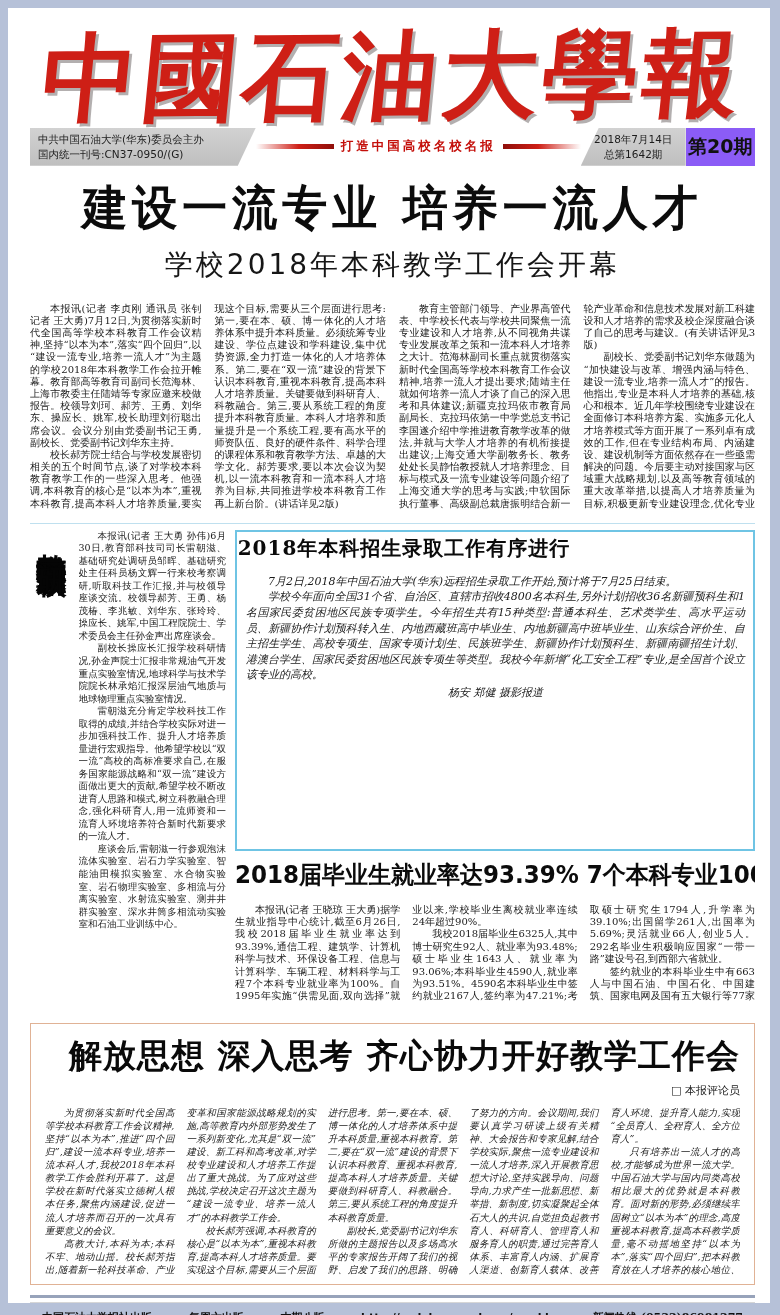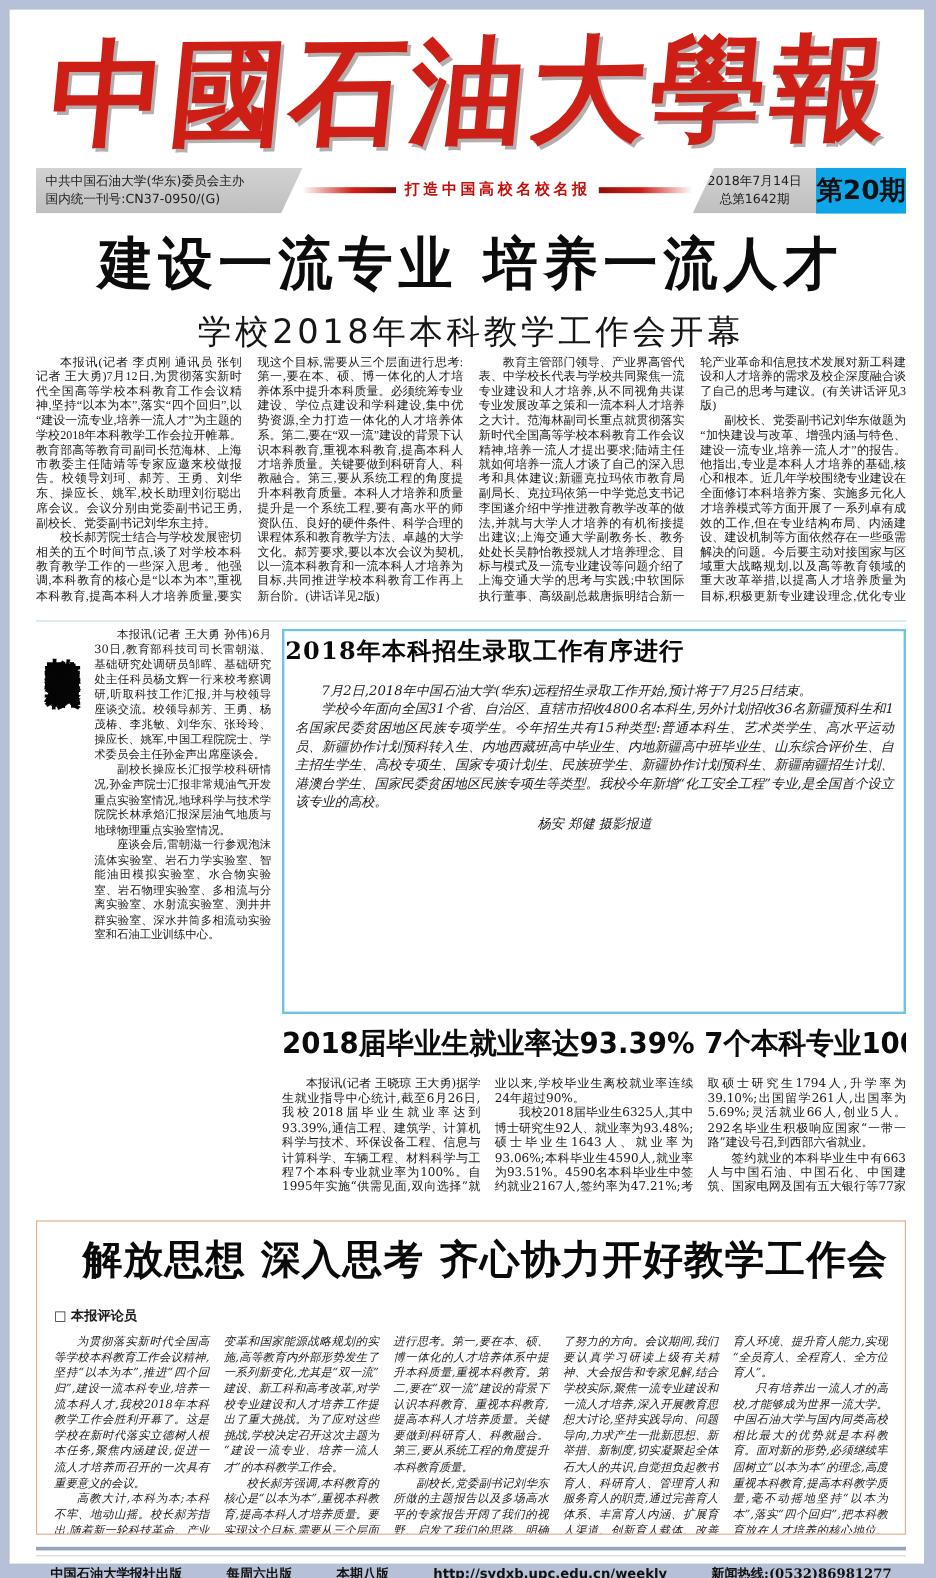"中共中国石油大学(华东)委员会主办" .infobar { margin-top: 12px -> 0 }
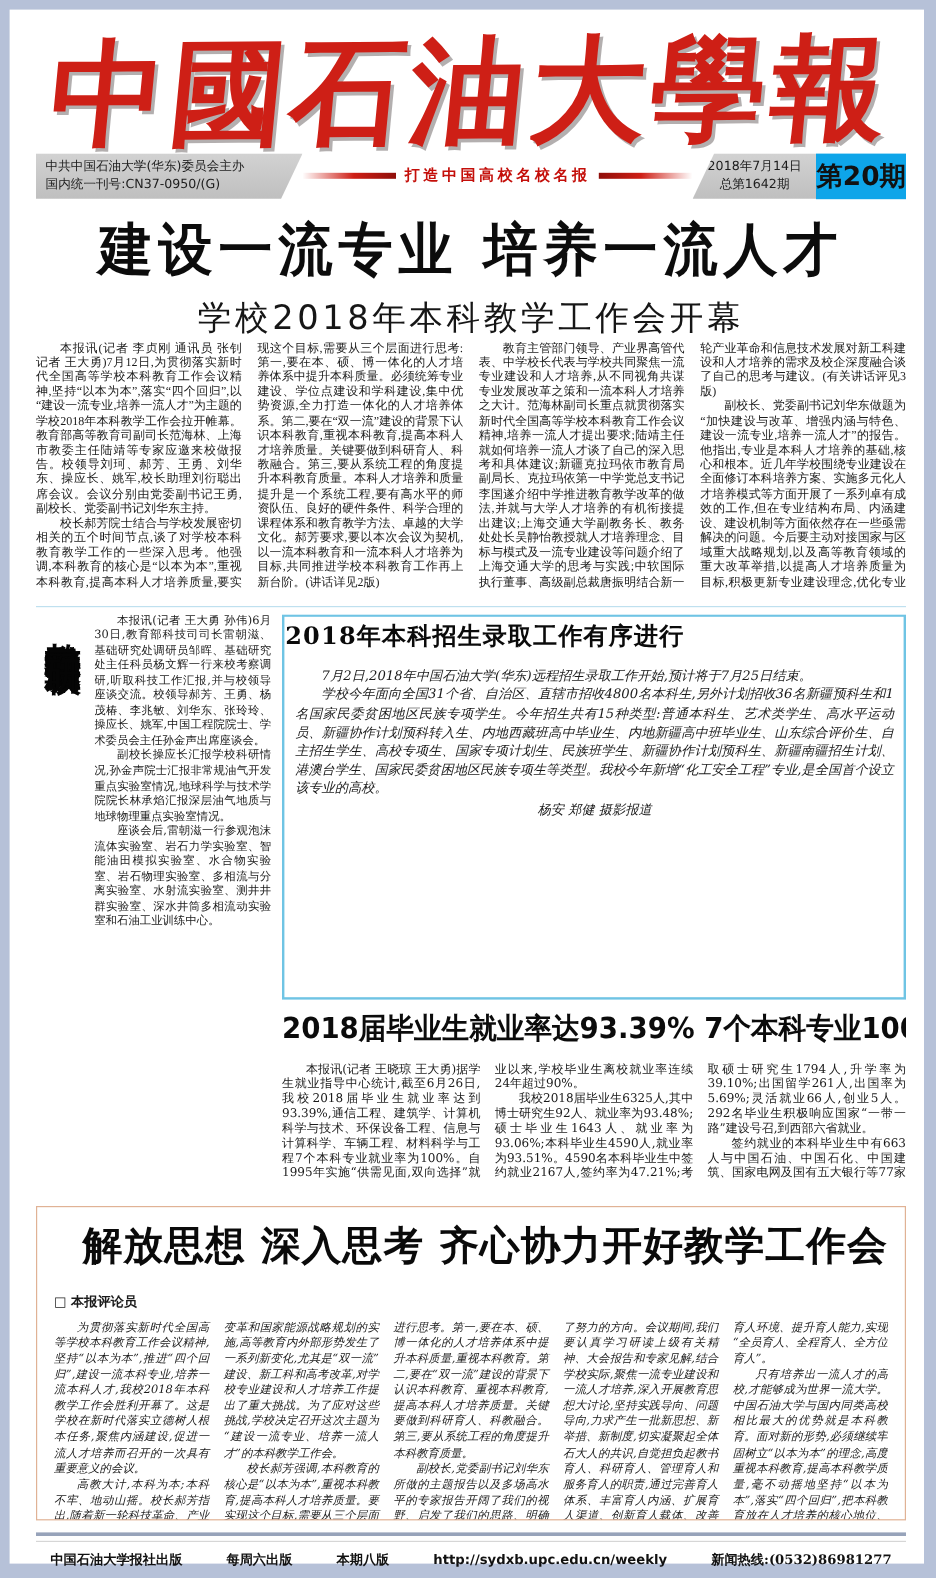"第20期" .ib-issue { background: #0ea5e9 -> #8b5cf6; font-size: 22px -> 19px }
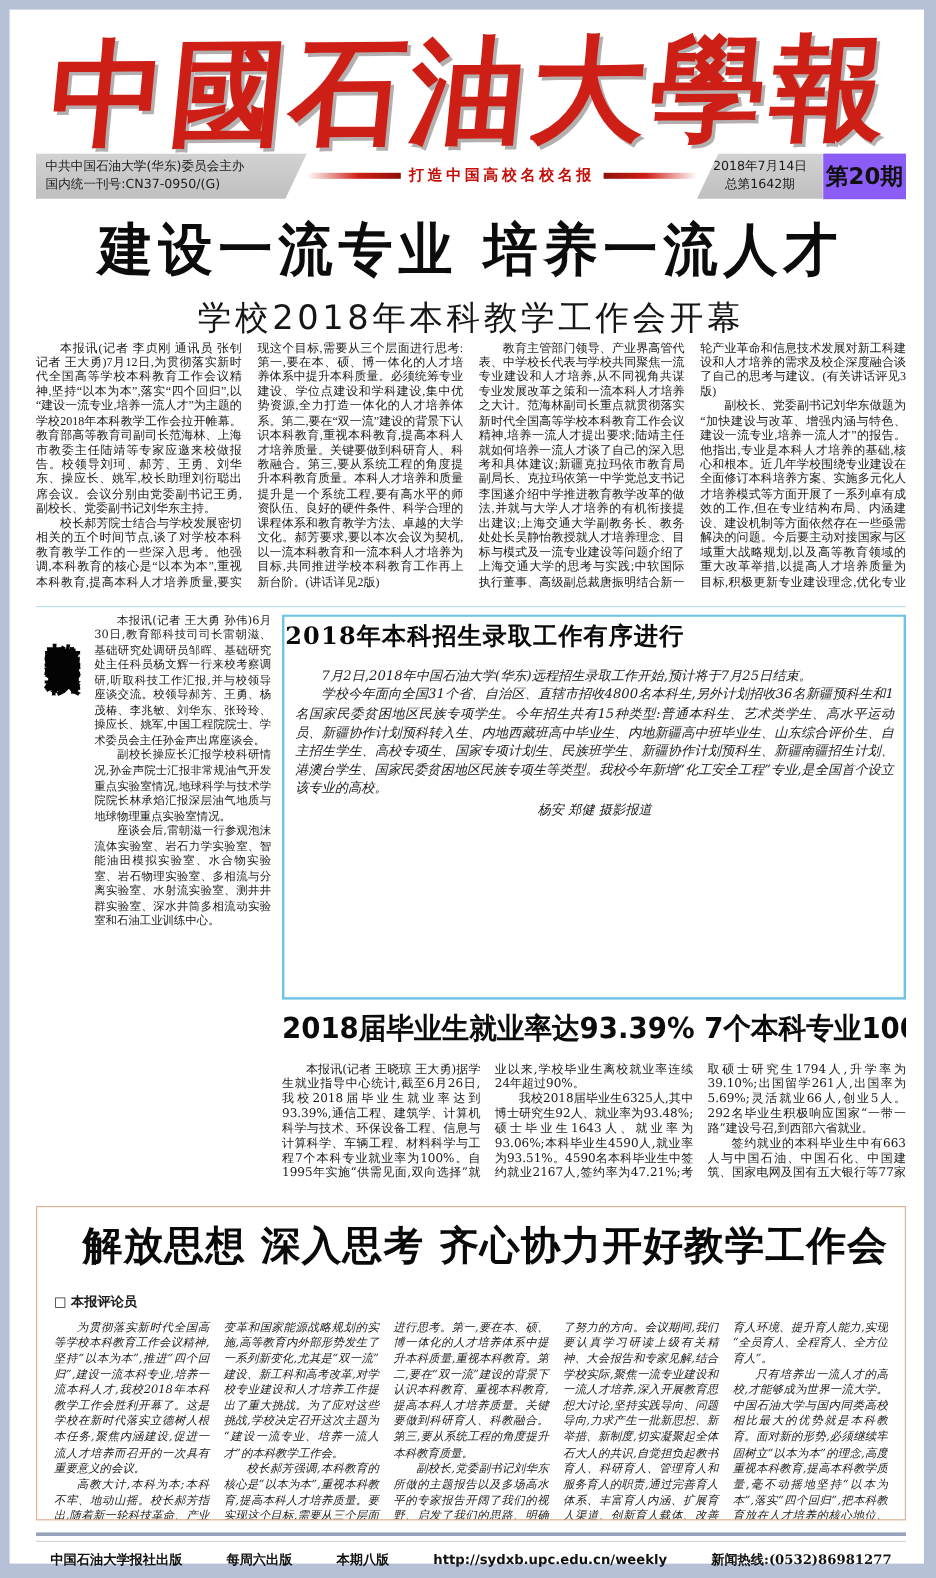"本报讯(记者 李贞刚 通讯员 张钊 记者" .lead-body { font-family: Liberation Serif, serif -> none; margin-top: 1px -> 19px }
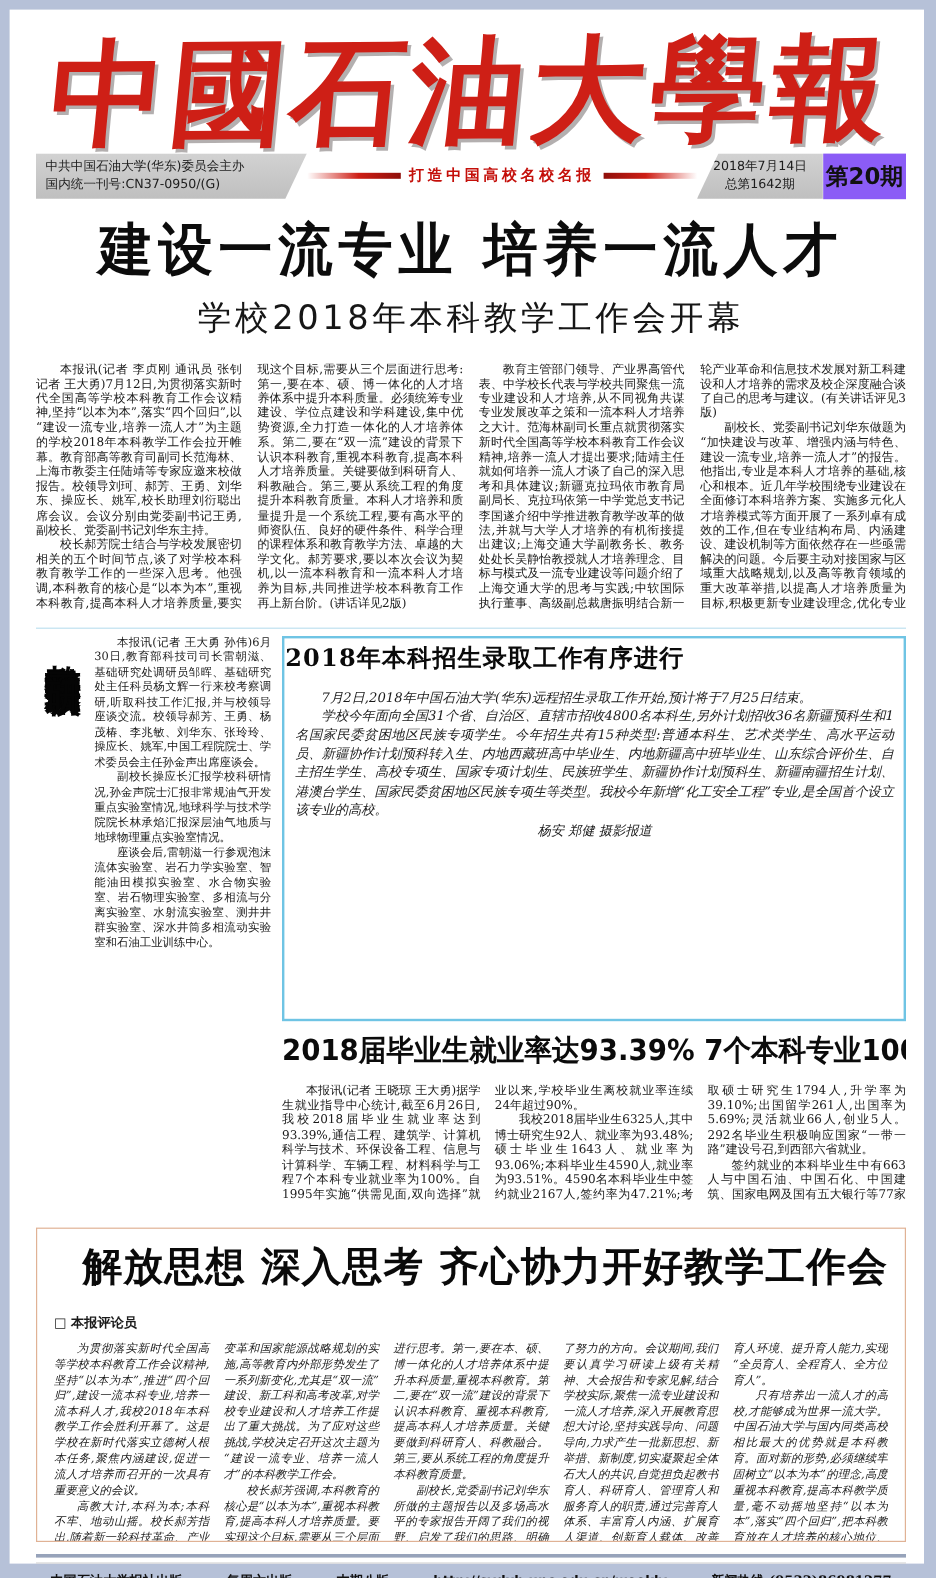"雷朝滋充分肯定学校科技工作取得的成绩,并结合学校实际对进一步加强科技工作、提升人" p { html: none -> <p>雷朝滋充分肯定学校科技工作取得的成绩,并结合学校实际对进一步加强科技工作、提升人才培养质量进行宏观指导。他希望学校以“双一流”高校的高标准要求自己,在服务国家能源战略和“双一流”建设方面做出更大的贡献,希望学校不断改进育人思路和模式,树立科教融合理念,强化科研育人,用一流师资和一流育人环境培养符合新时代新要求的一流人才。</p> }
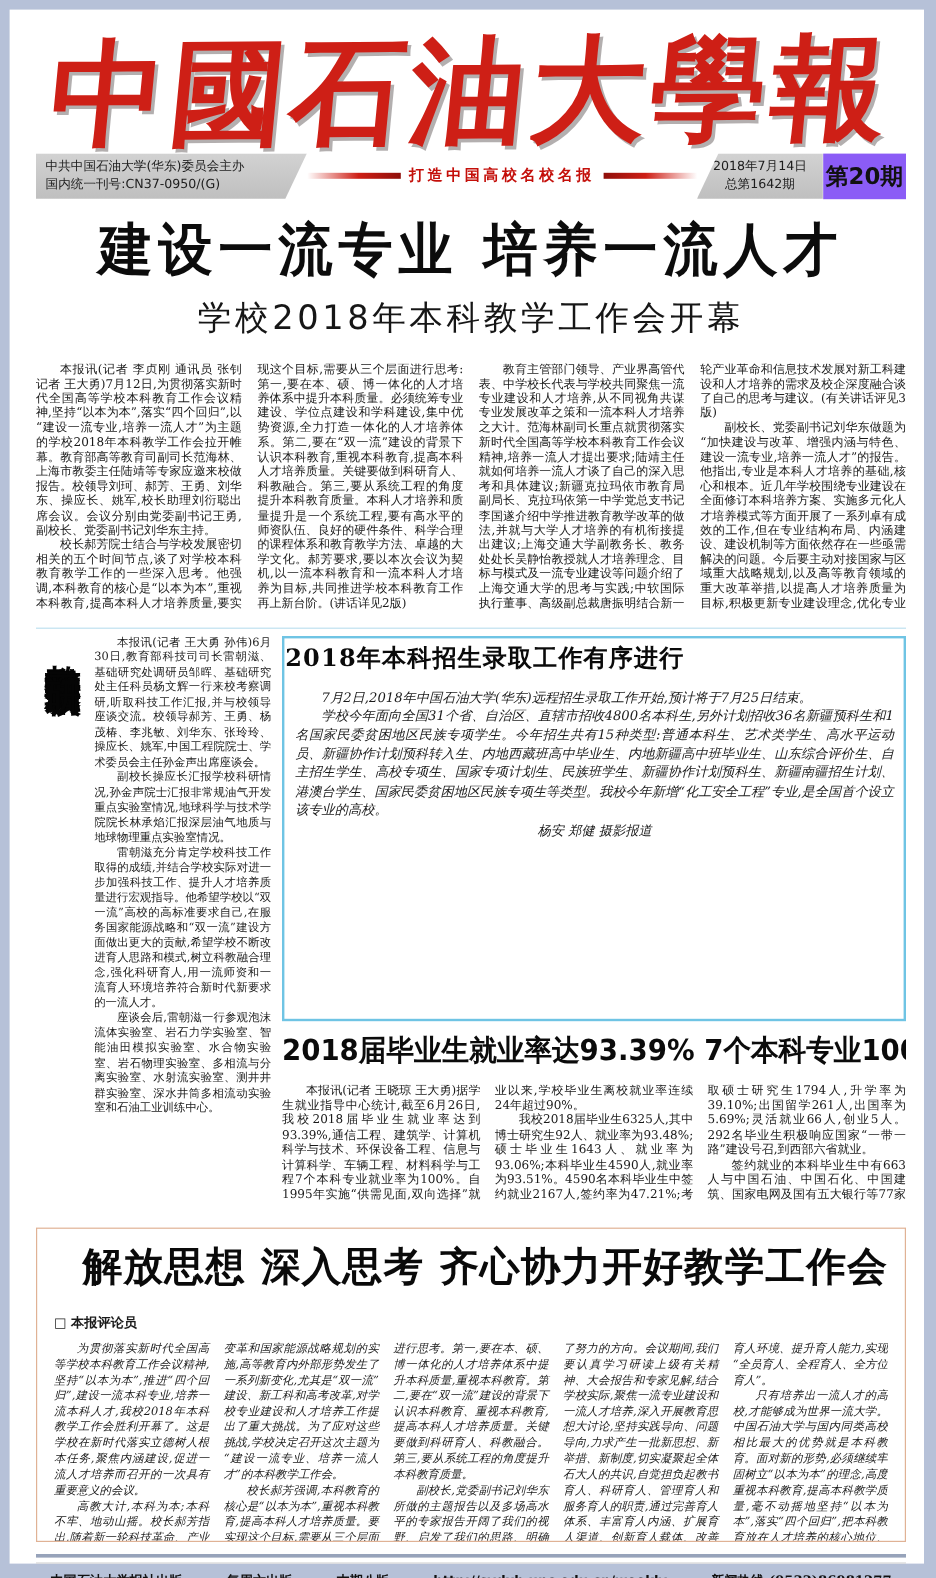"□ 本报评论员" .edit-byline { font-weight: bold -> normal; margin-top: 16px -> 4px; text-align: left -> right }
